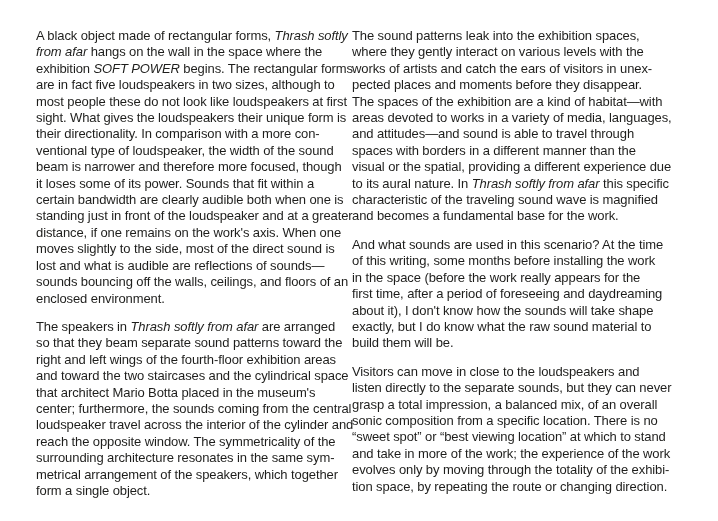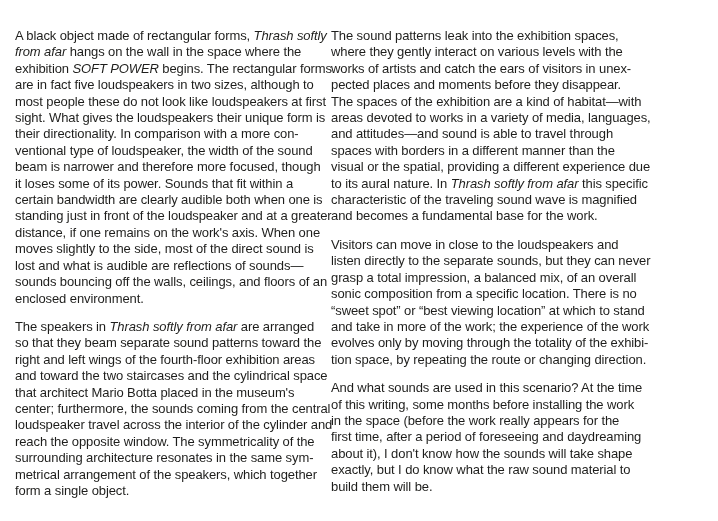"A black object made of" .page { padding: 28px 24px 20px 15px -> 28px 24px 20px 36px }
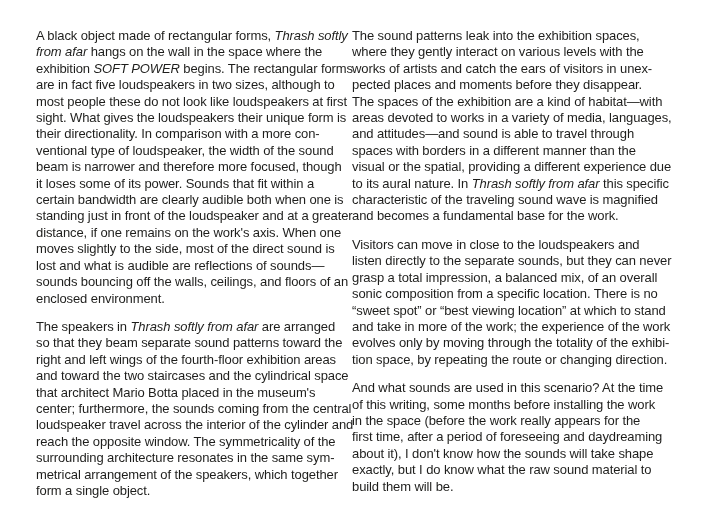"Visitors can move in close" p.para { order: before "And what sounds are used" -> after "And what sounds are used" }
